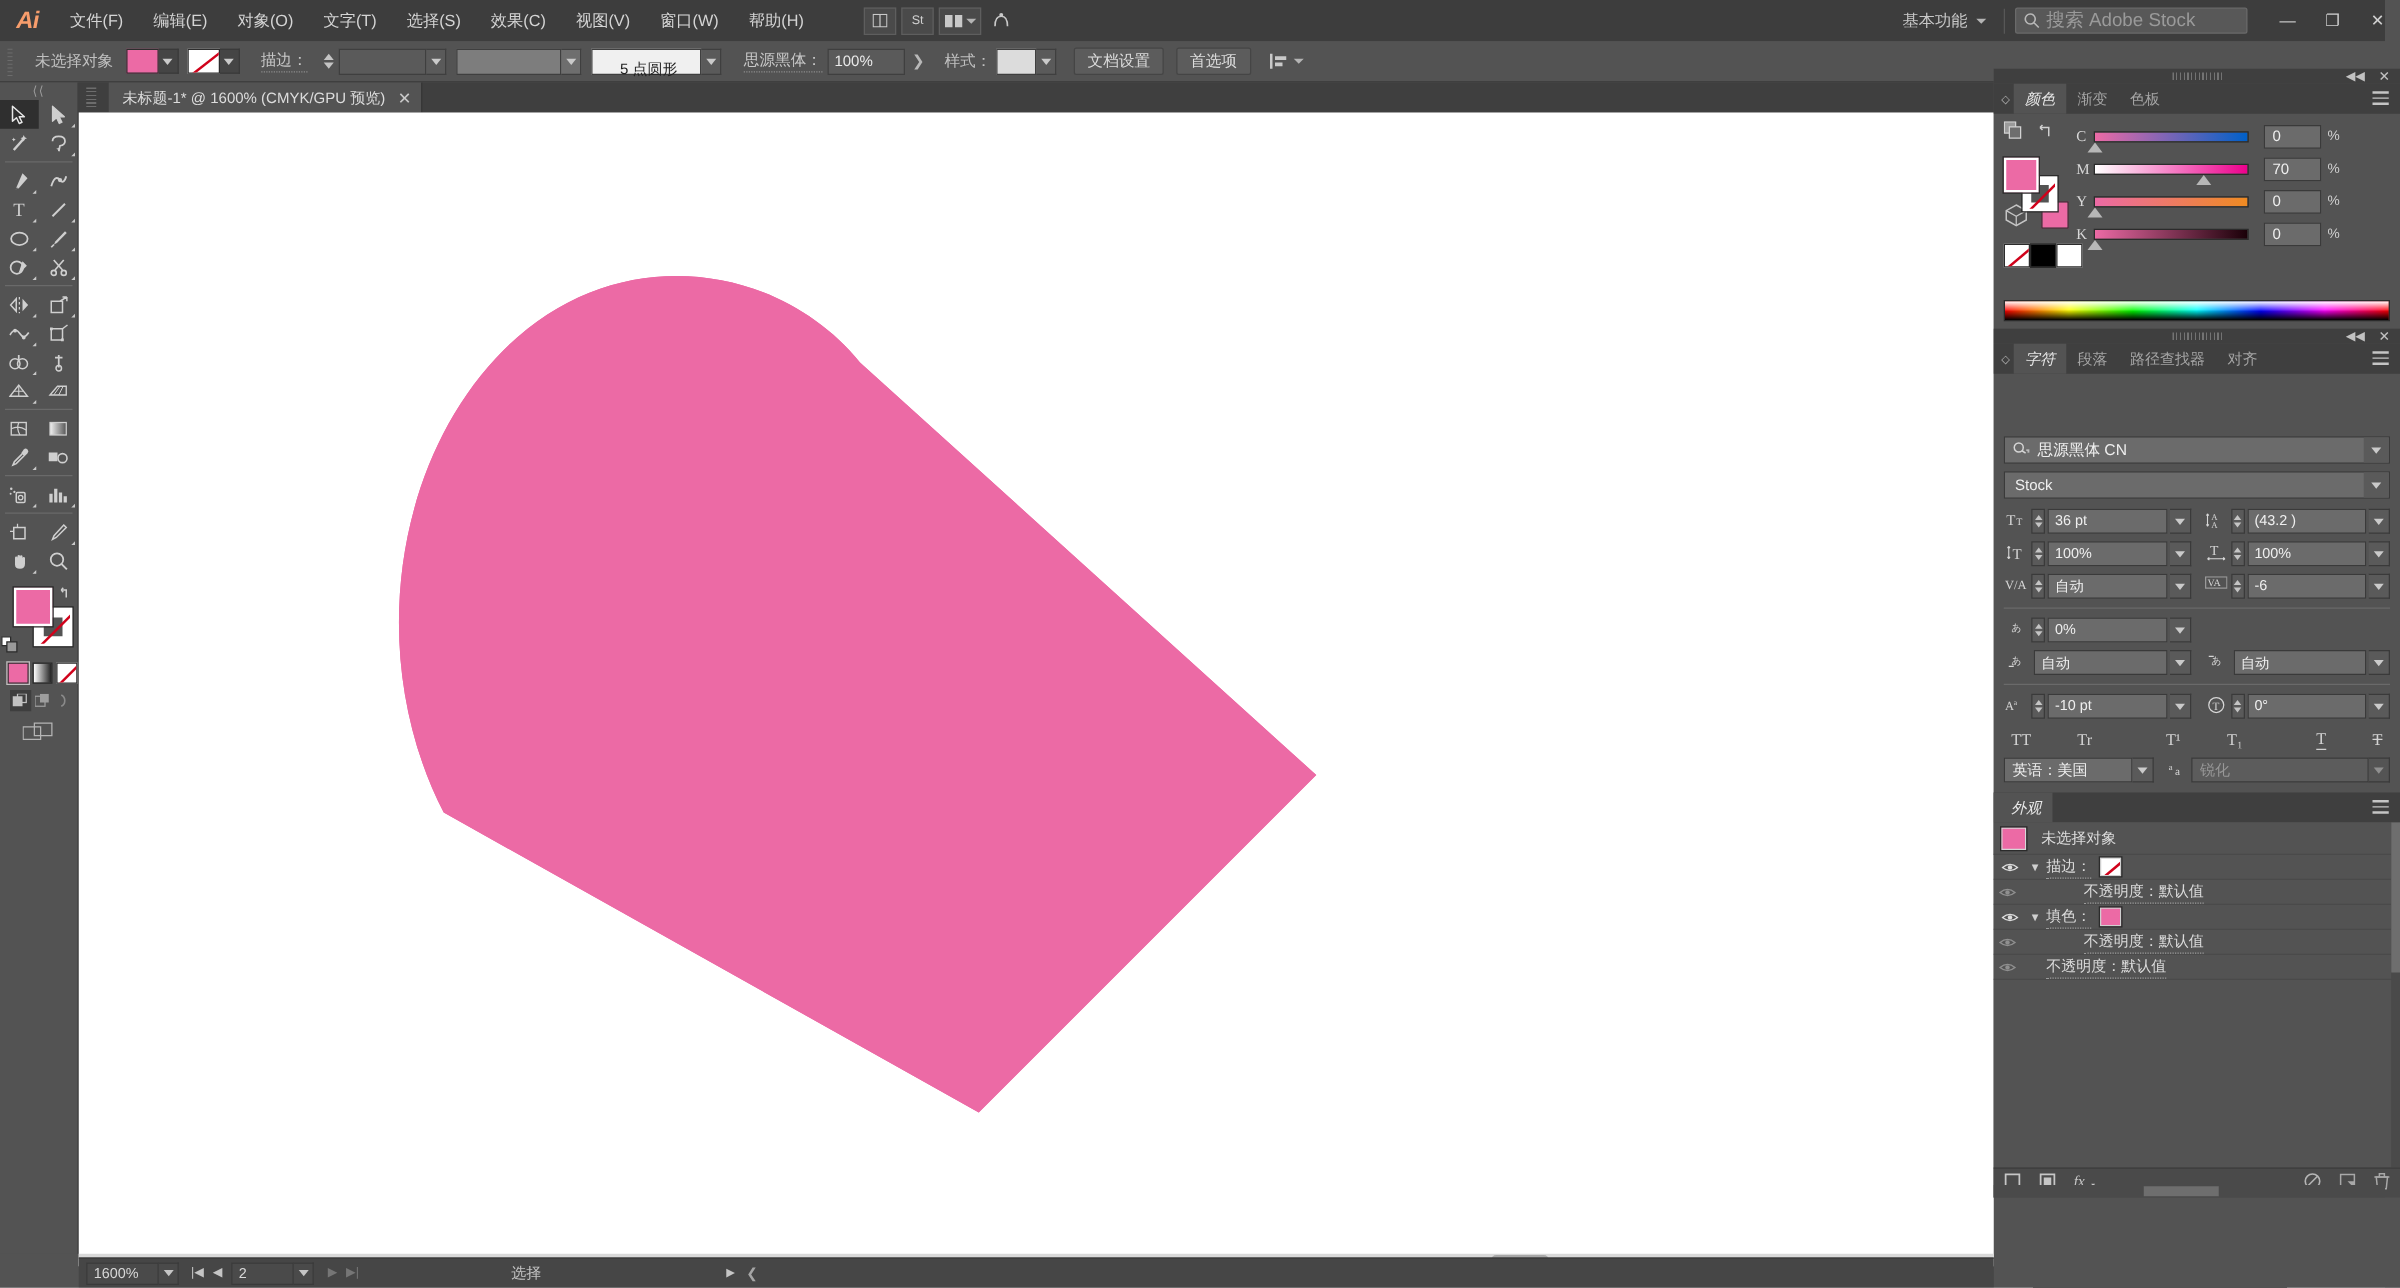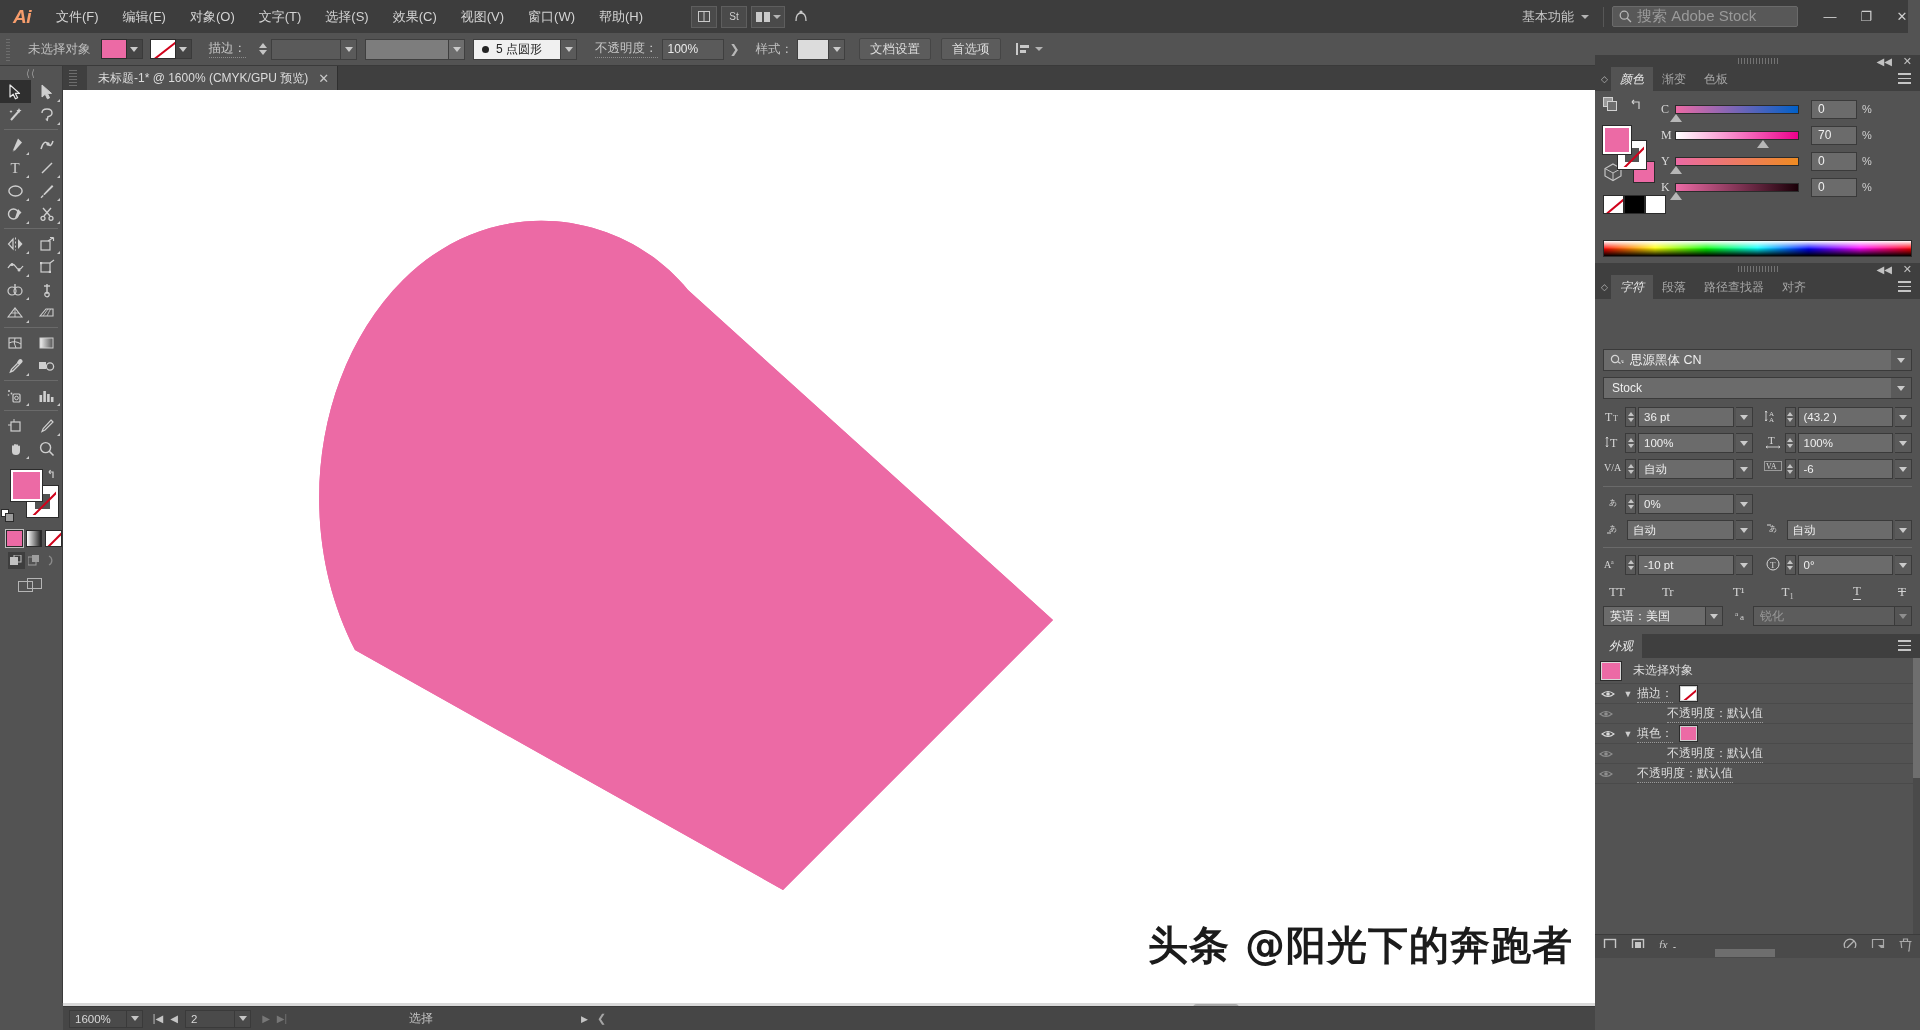"5 点圆形" div.combo { flex-direction: none -> column }
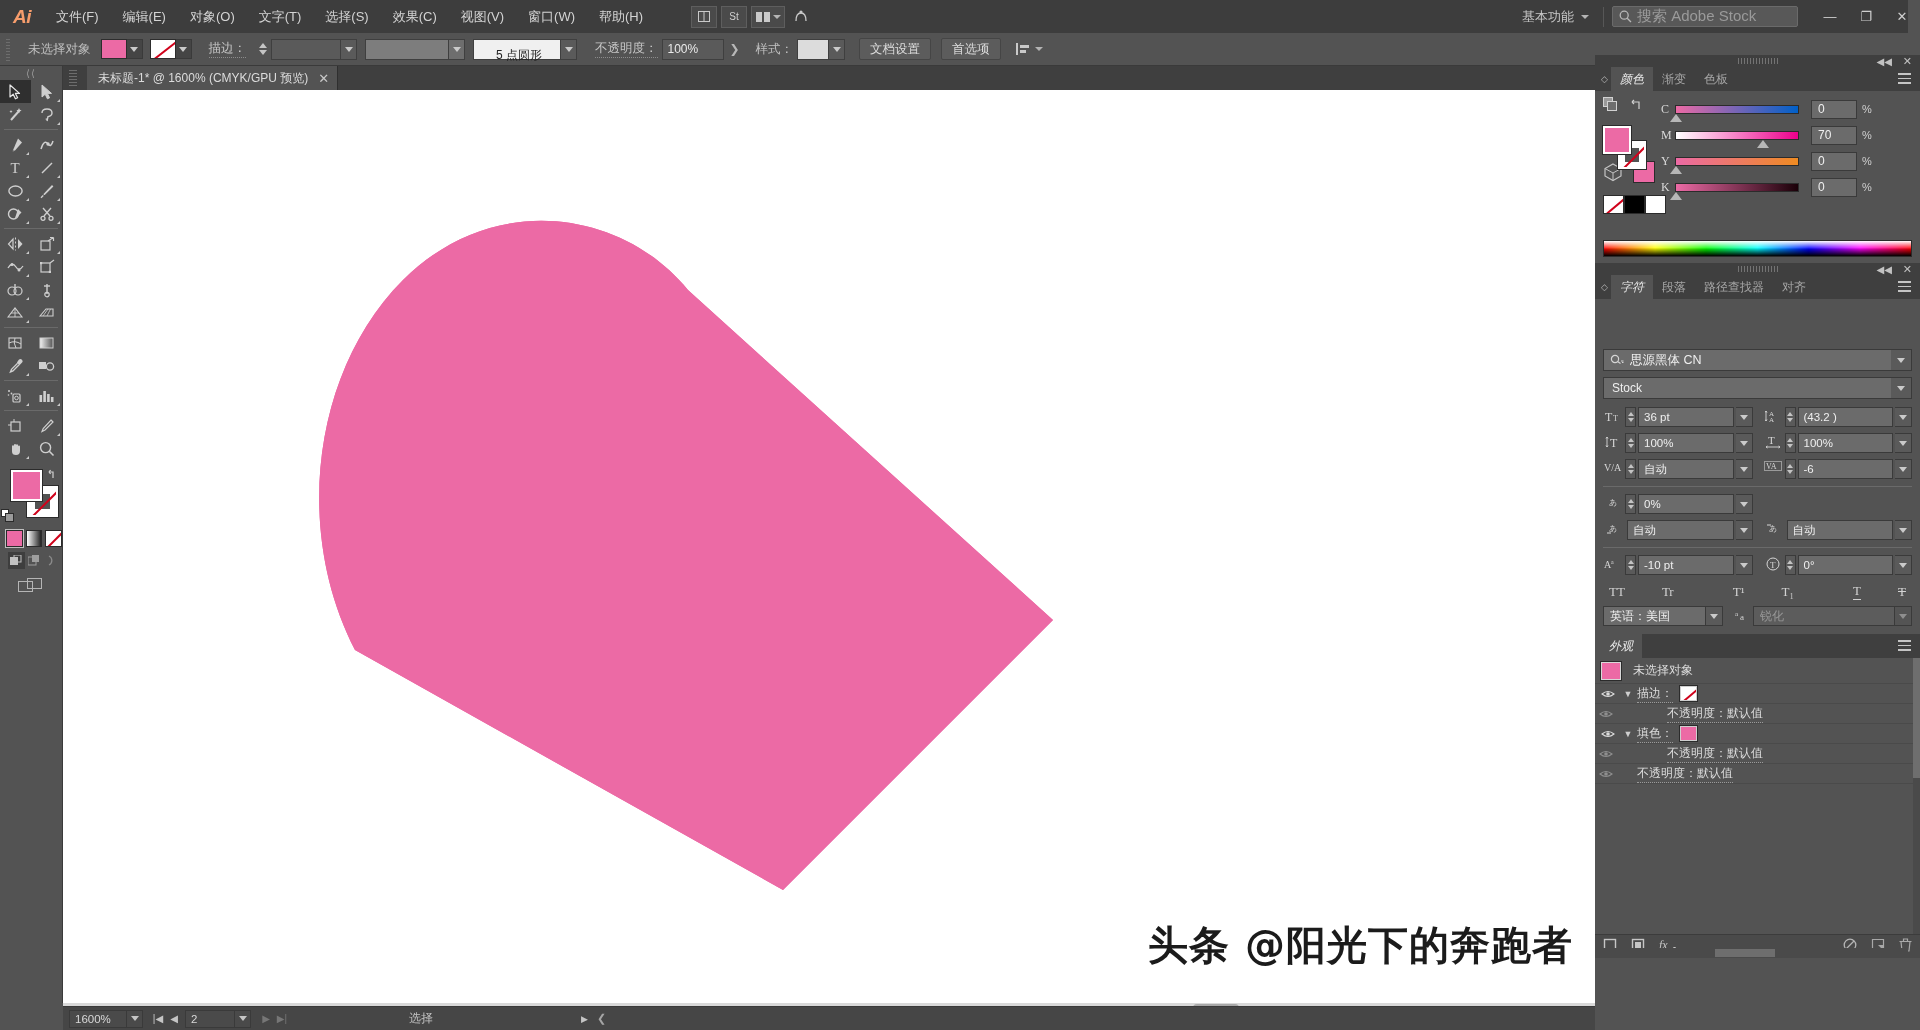"不透明度：" div.cb-label { text: 不透明度 -> 思源黑体 }
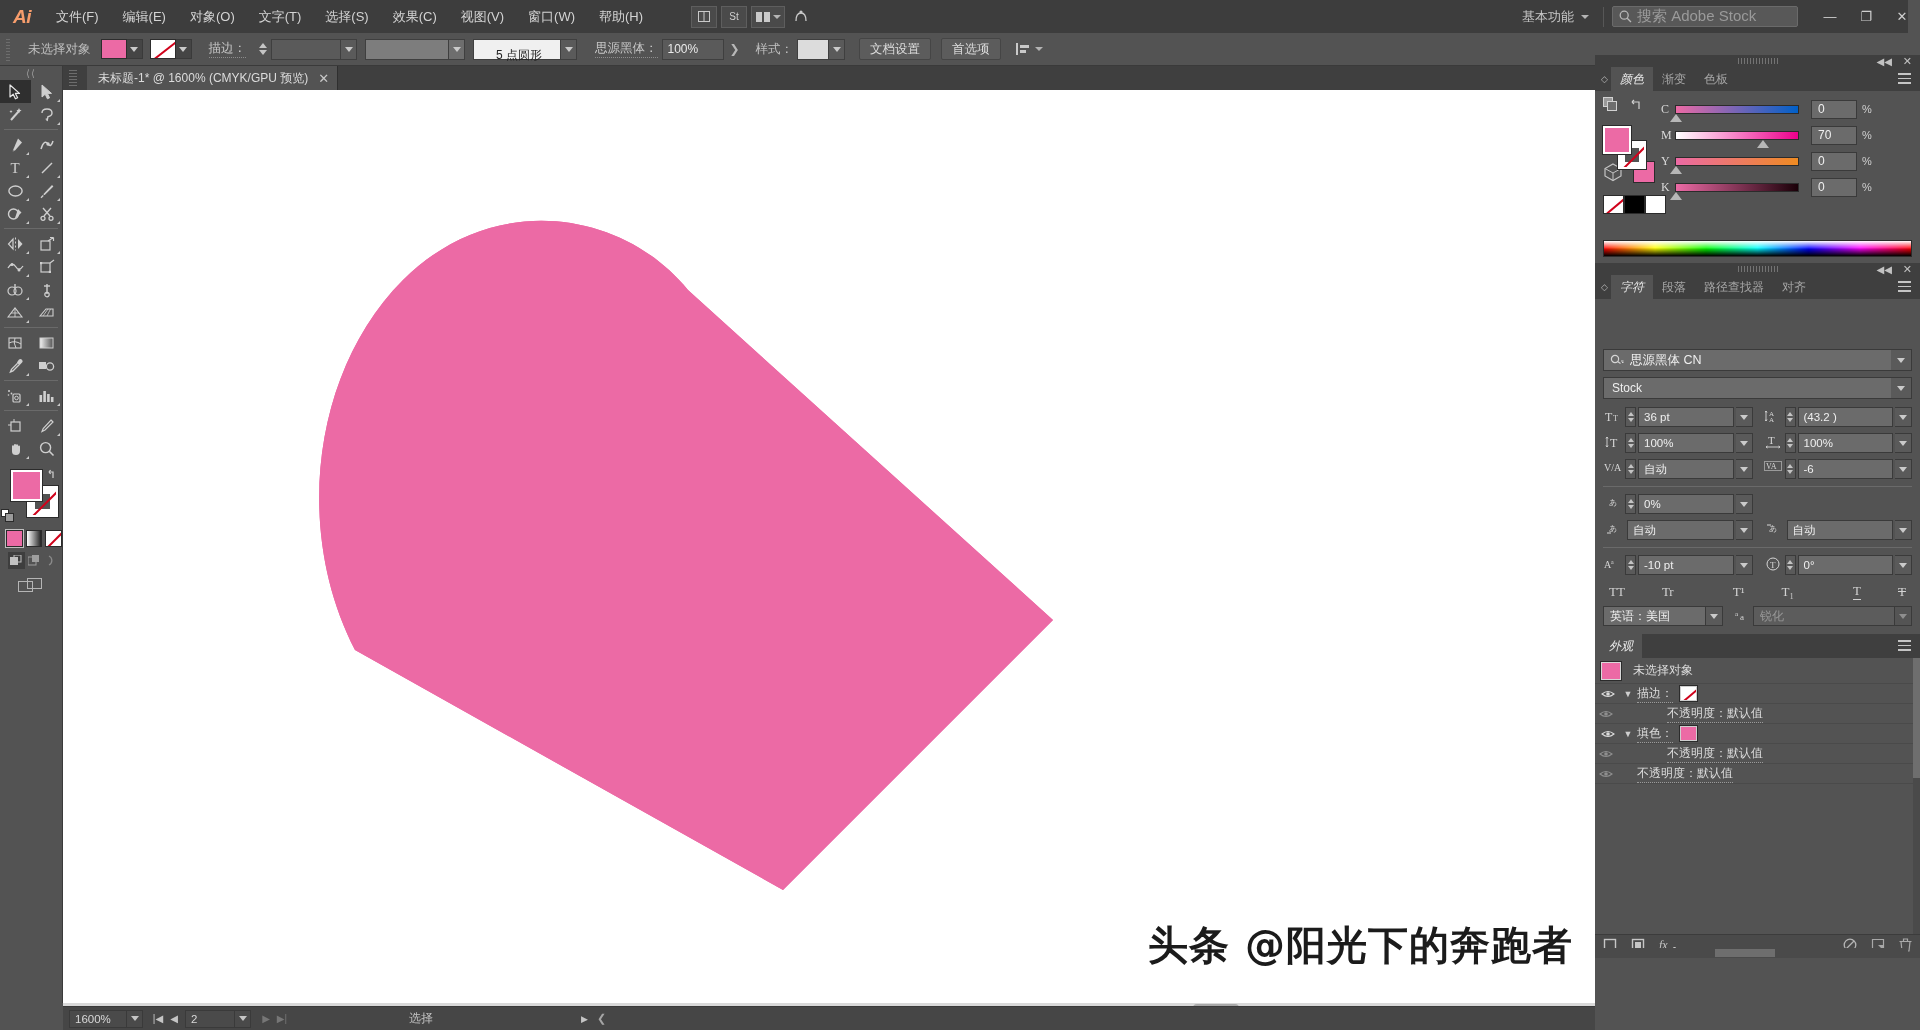"头条 @阳光下的奔跑者" div.watermark { html: <div>头条 @阳光下的奔跑者</div> -> none }
